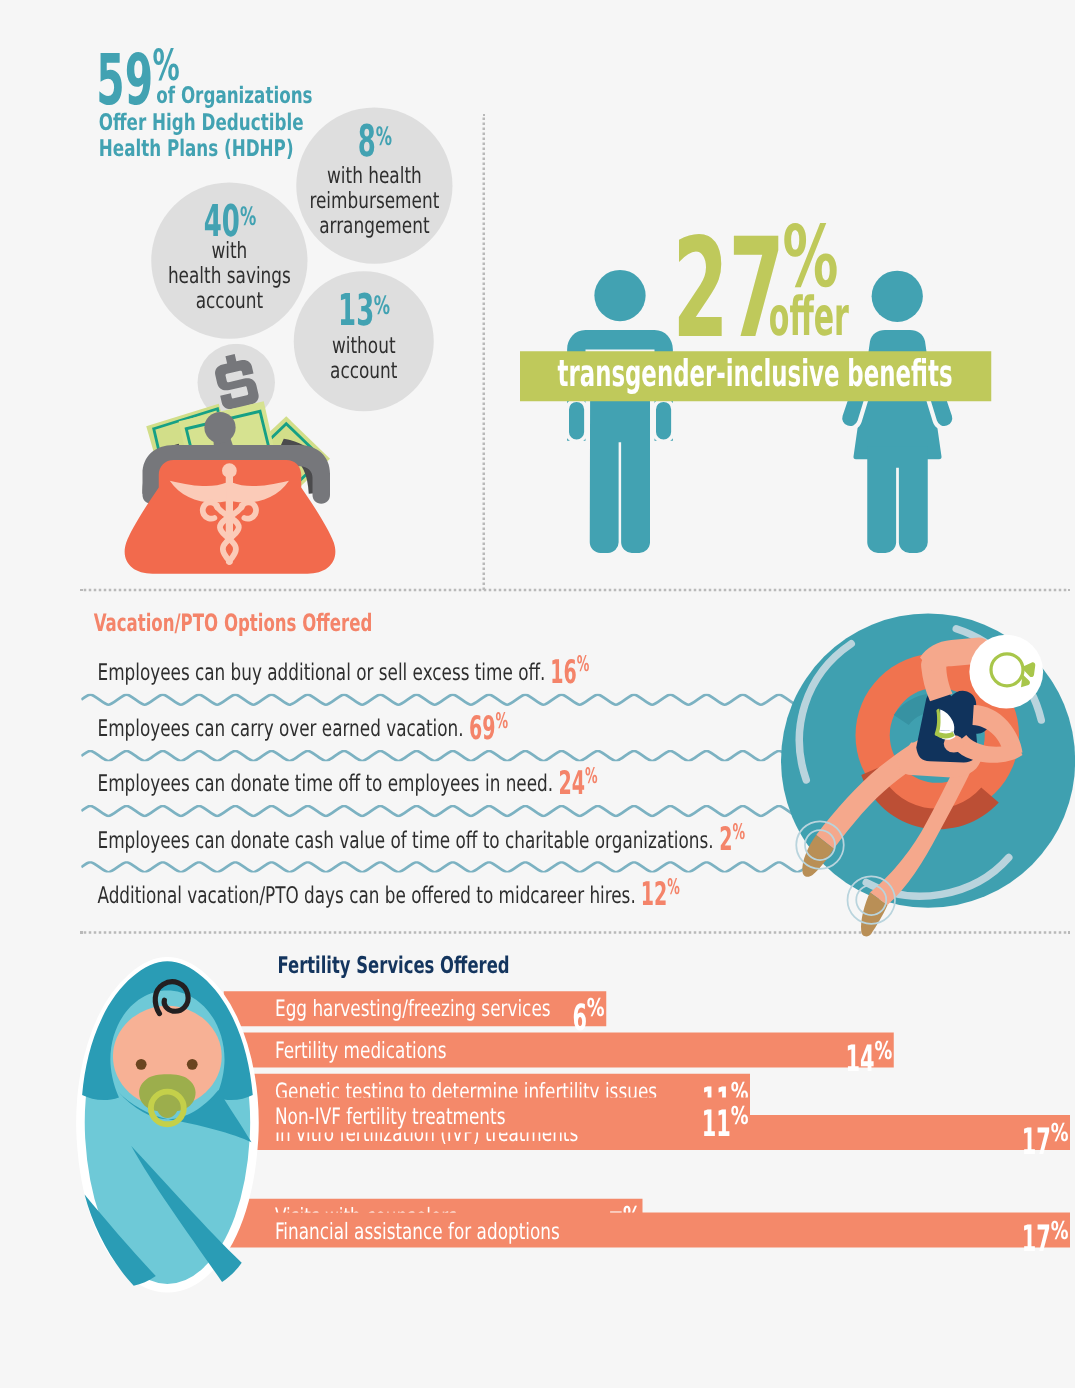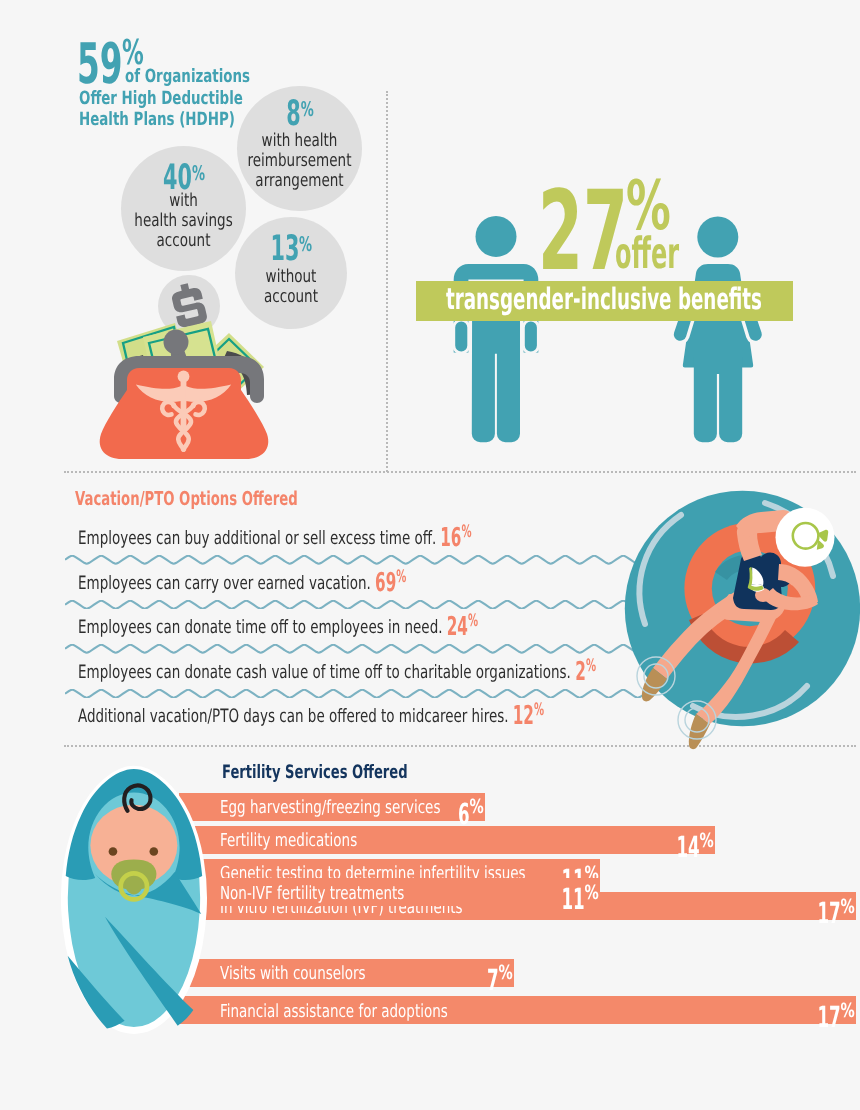"Financial assistance for adoptions" div.fbar { top: 996px -> 970px }
